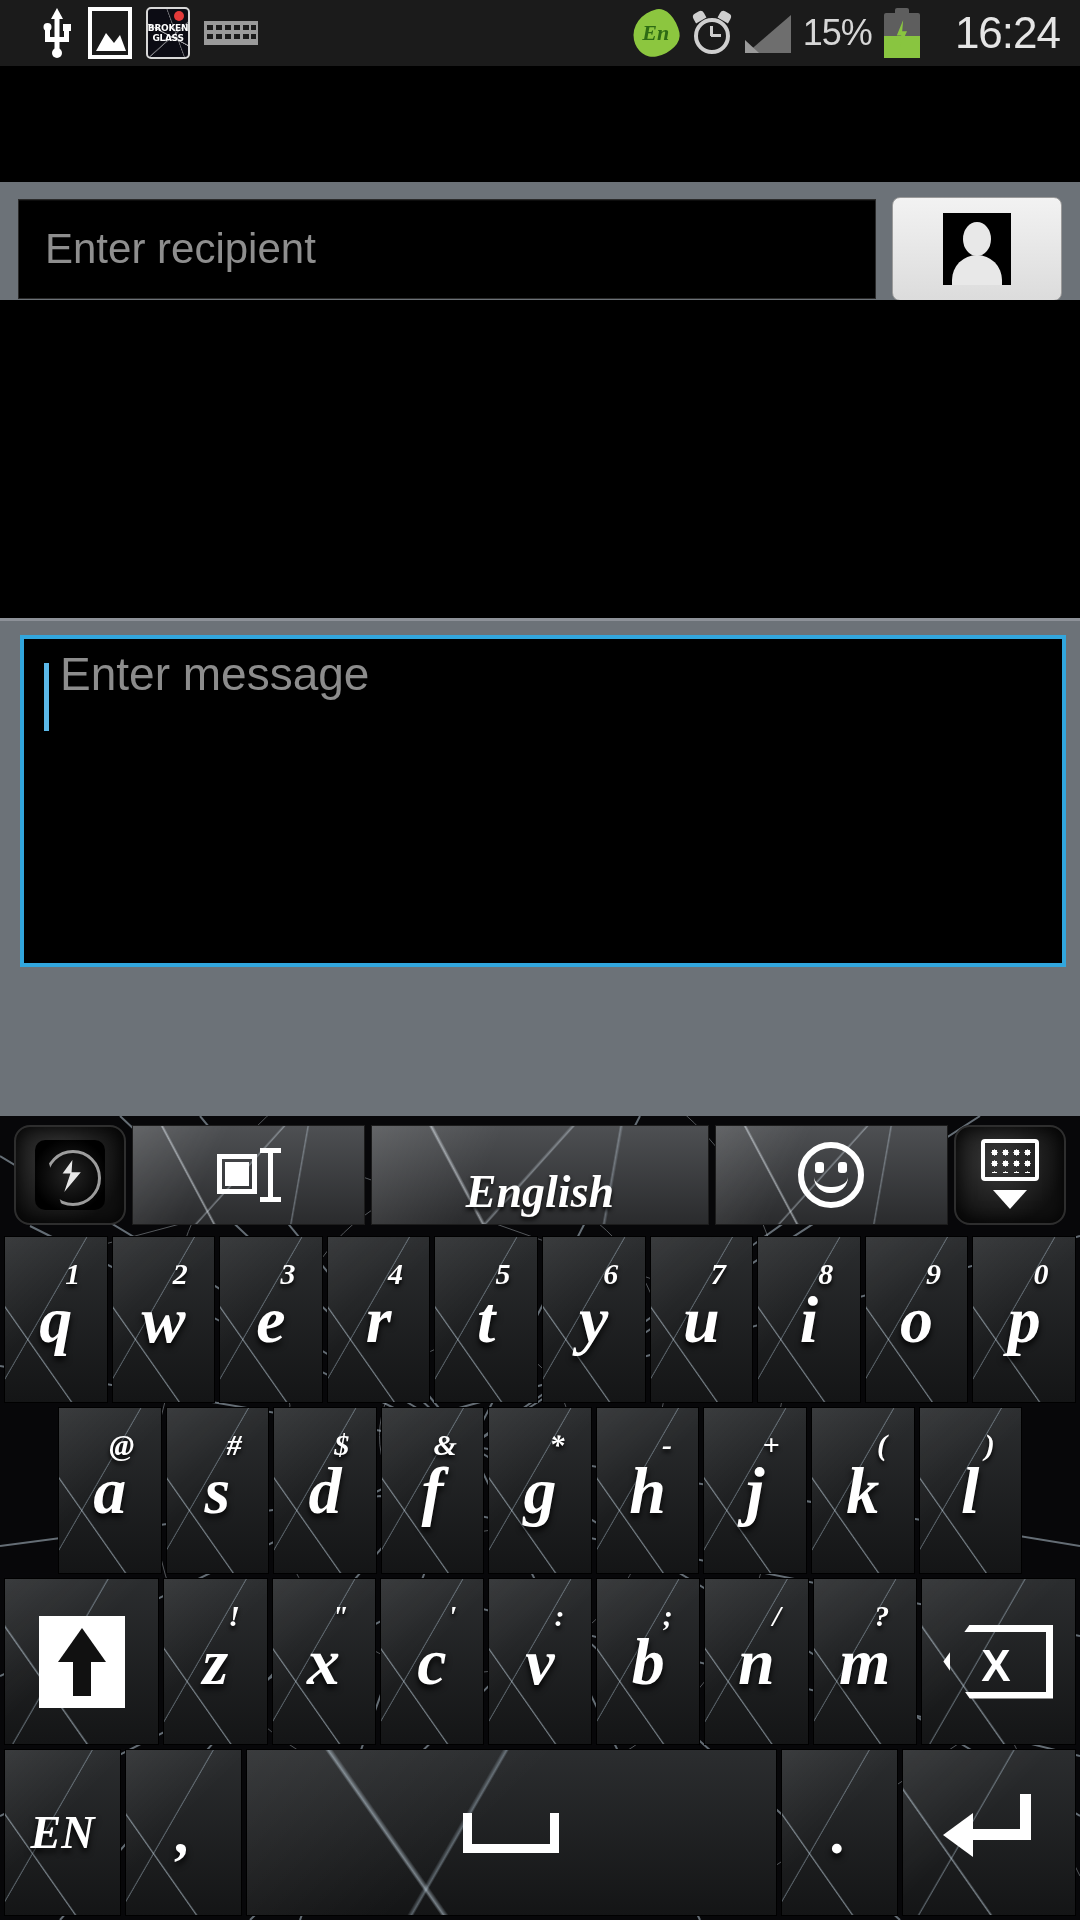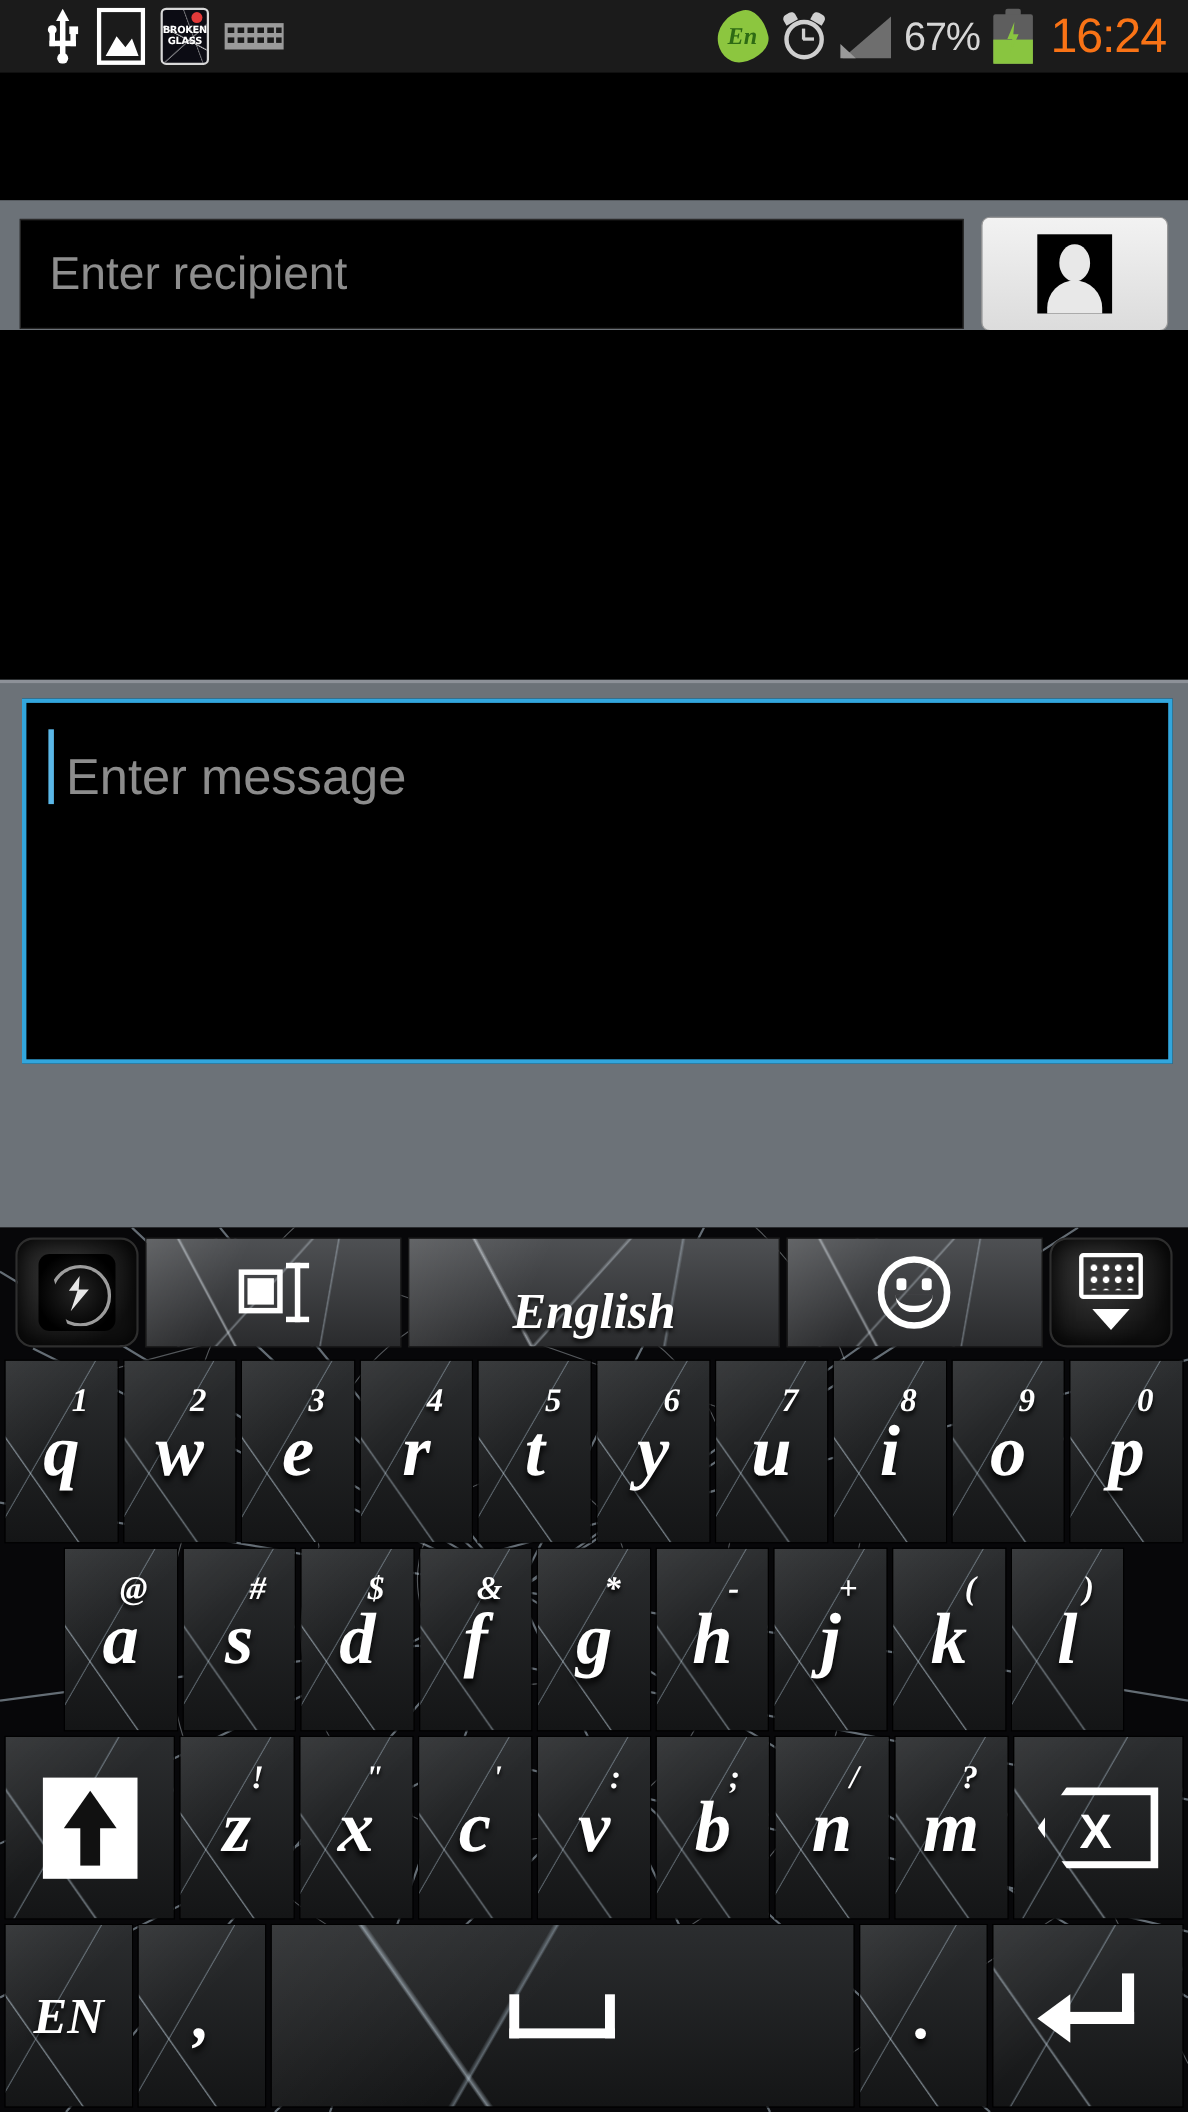"67%" div.sb-pct { text: 67% -> 15% }
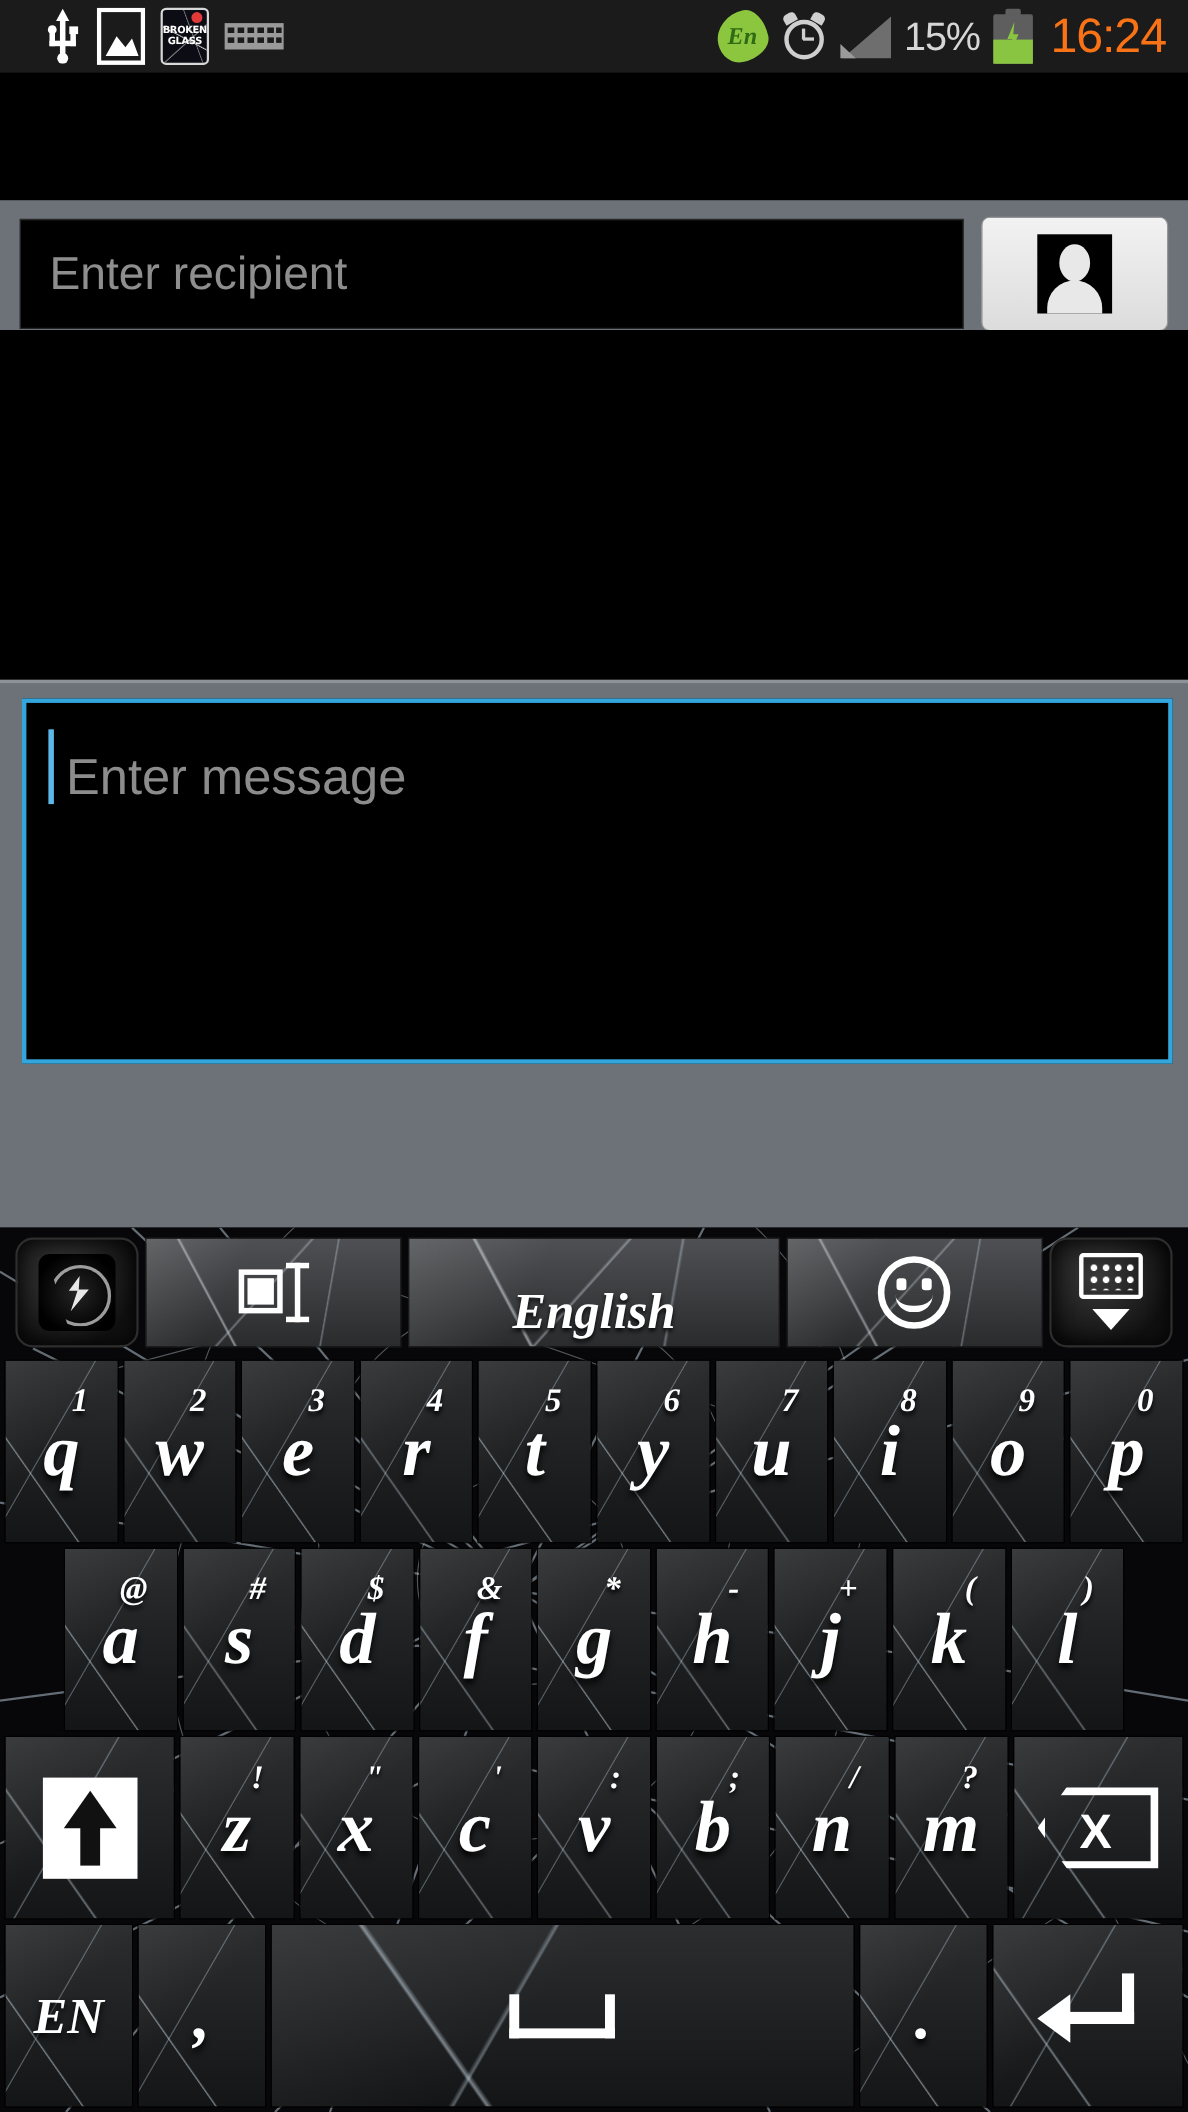"16:24" .sb-clock { color: #f97316 -> #e5e5e5; margin-left: 4px -> 23px }
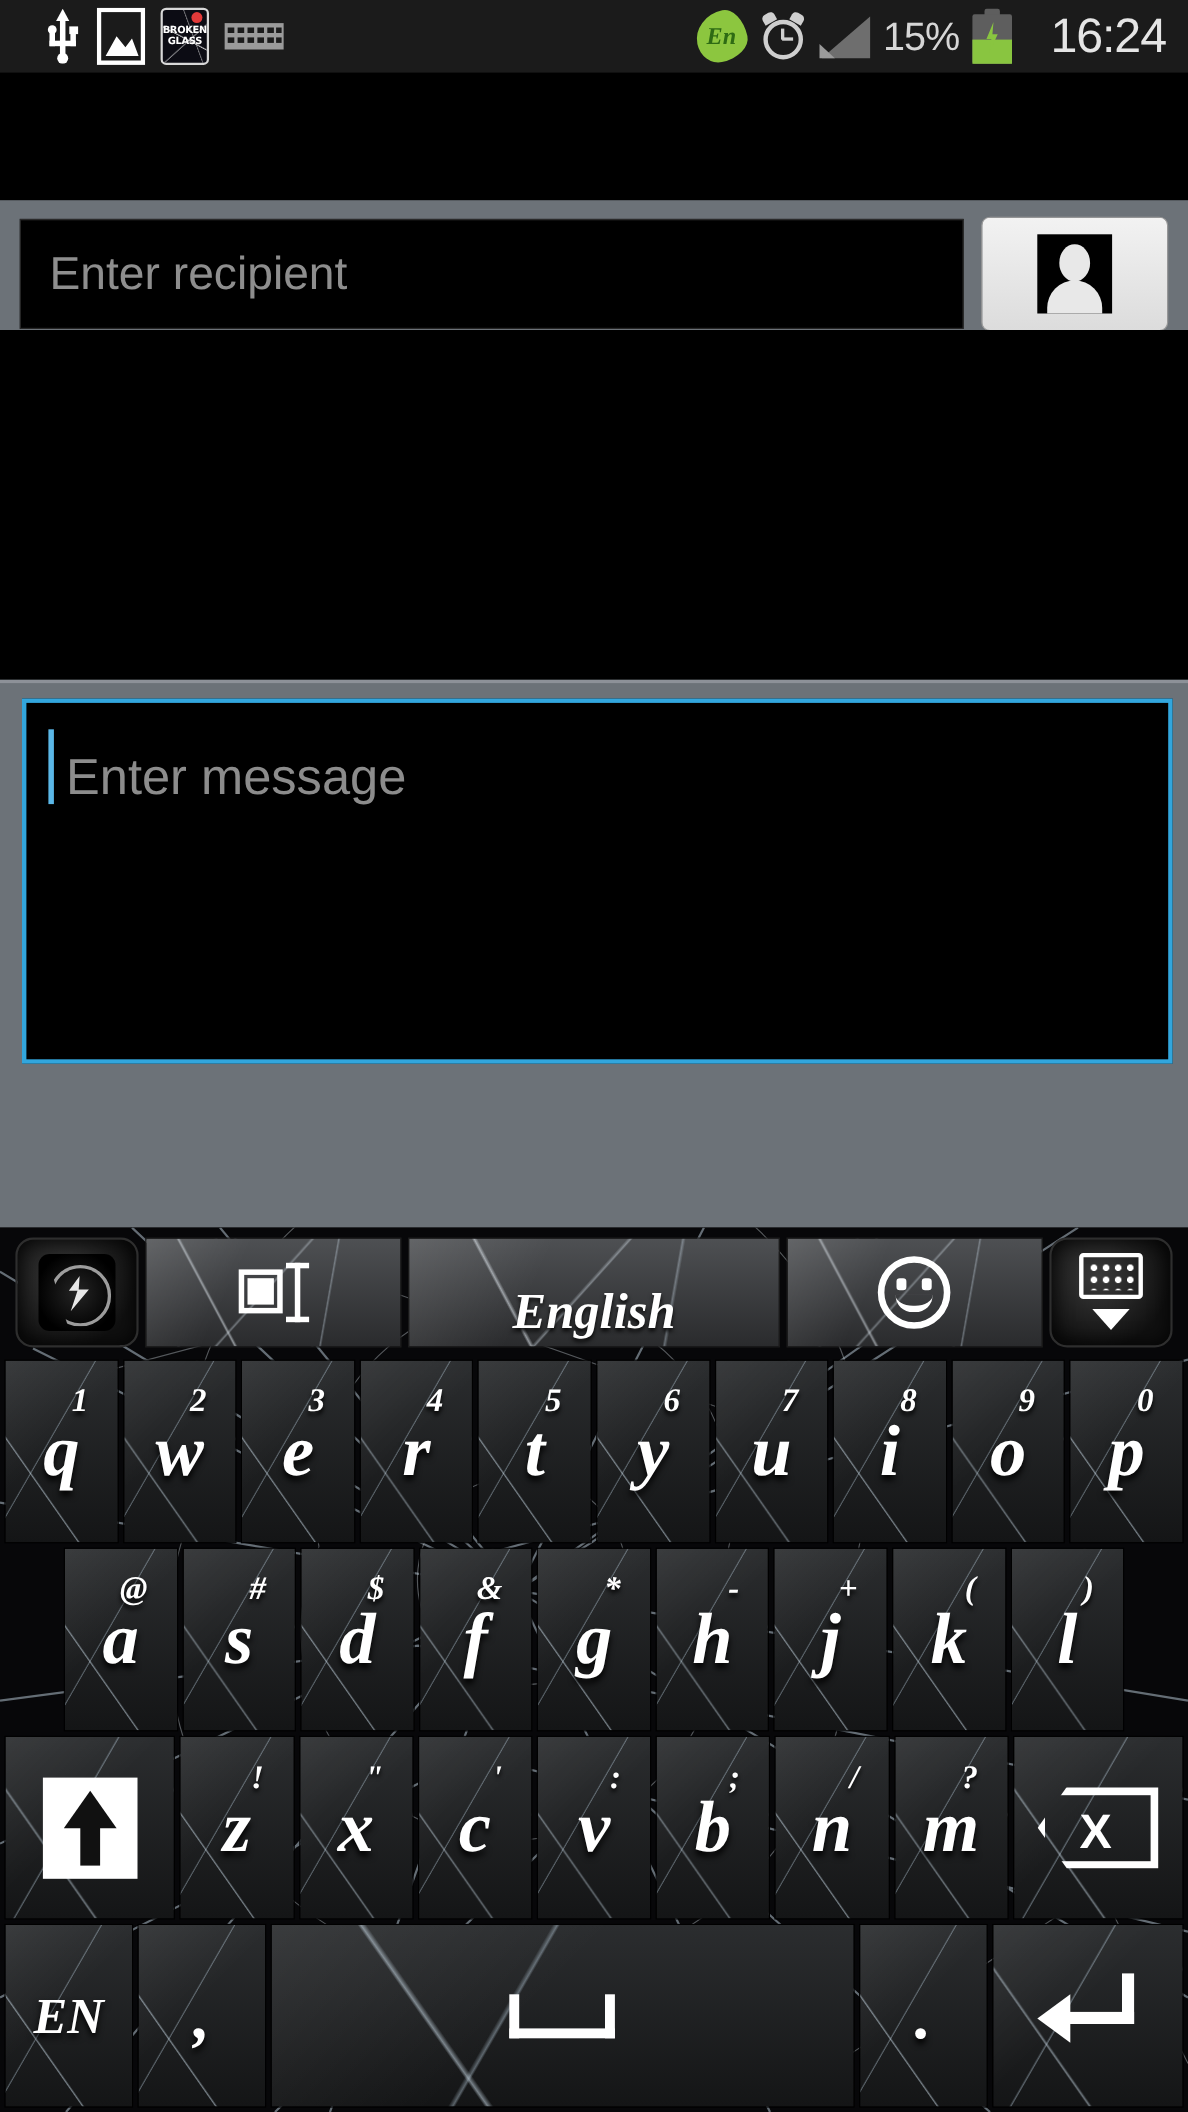"Enter message" .msg-field { padding: 32px 20px 0 20px -> 0 20px 0 20px }
